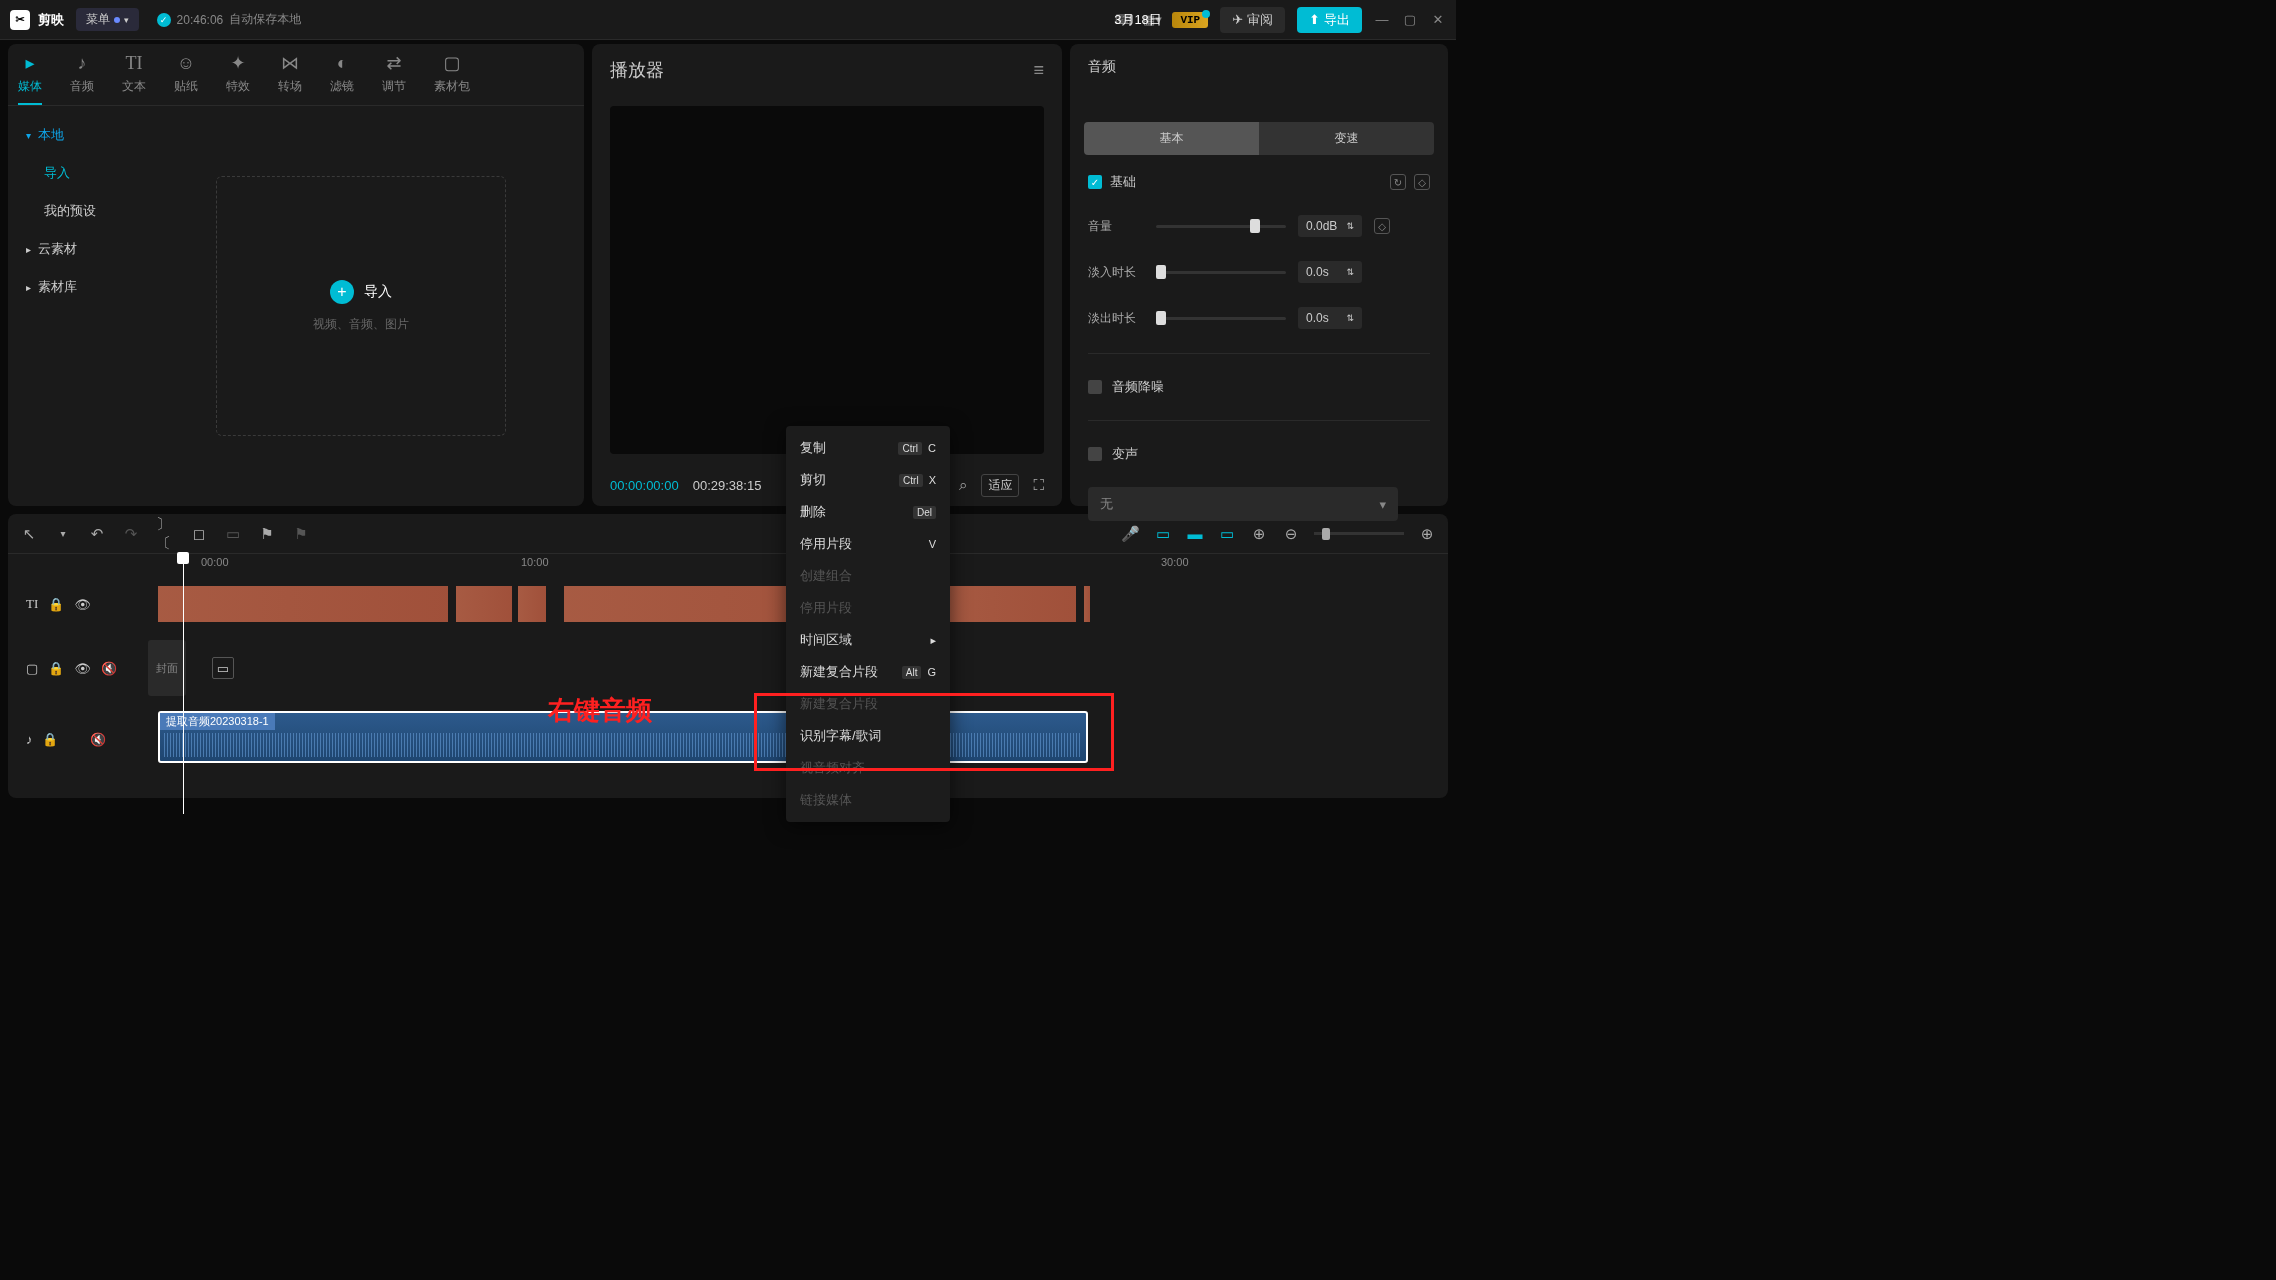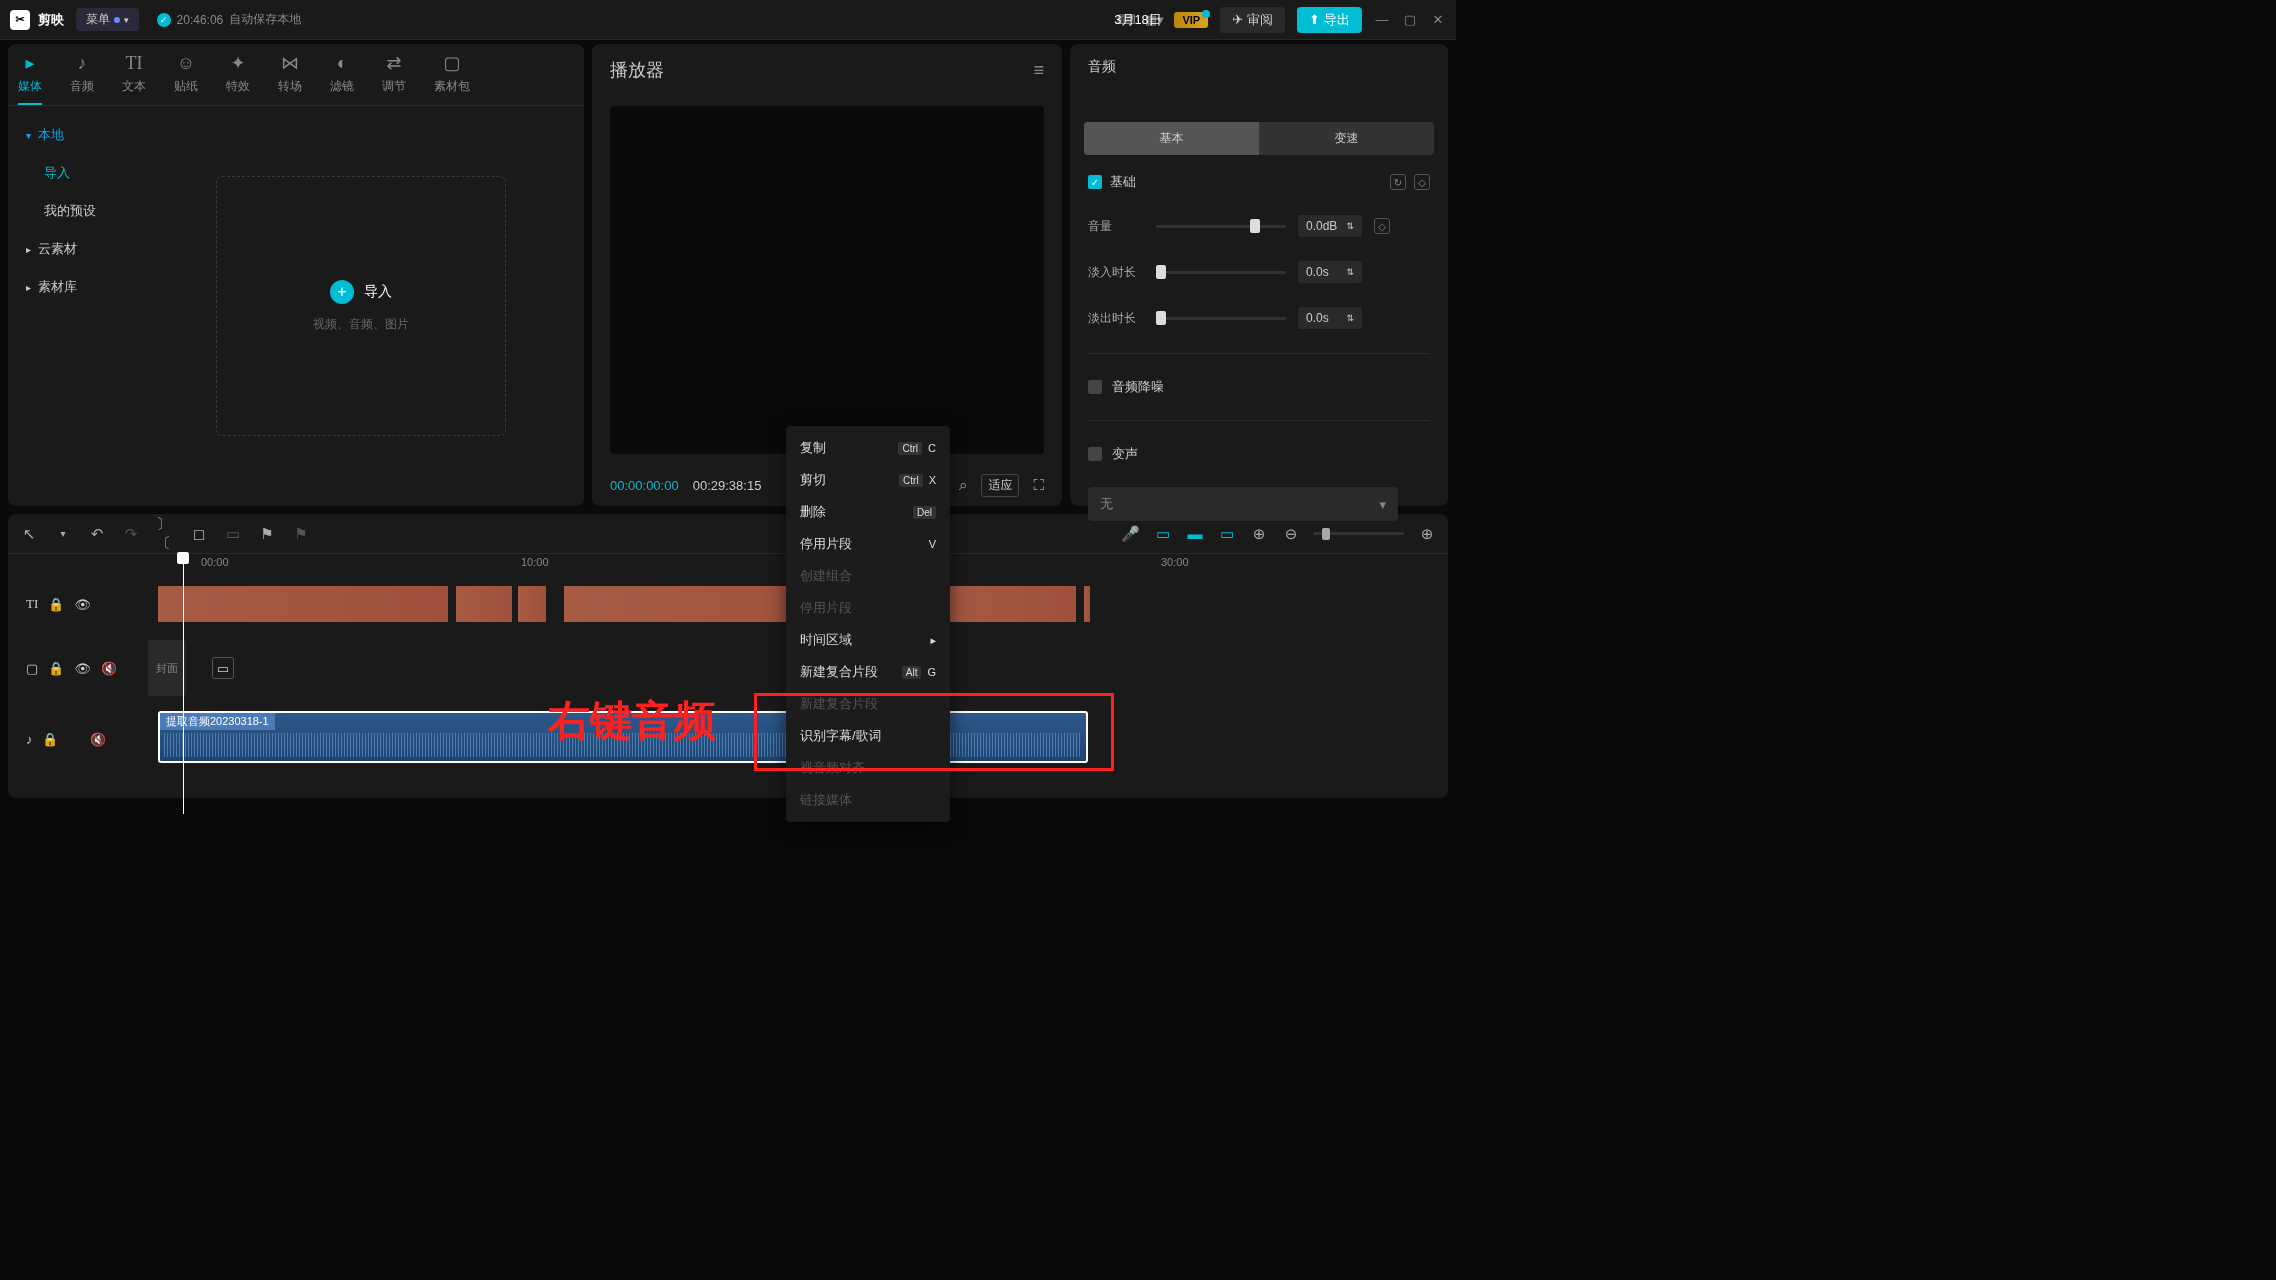"VIP" .vip-badge { font-family: none -> Liberation Mono, monospace }
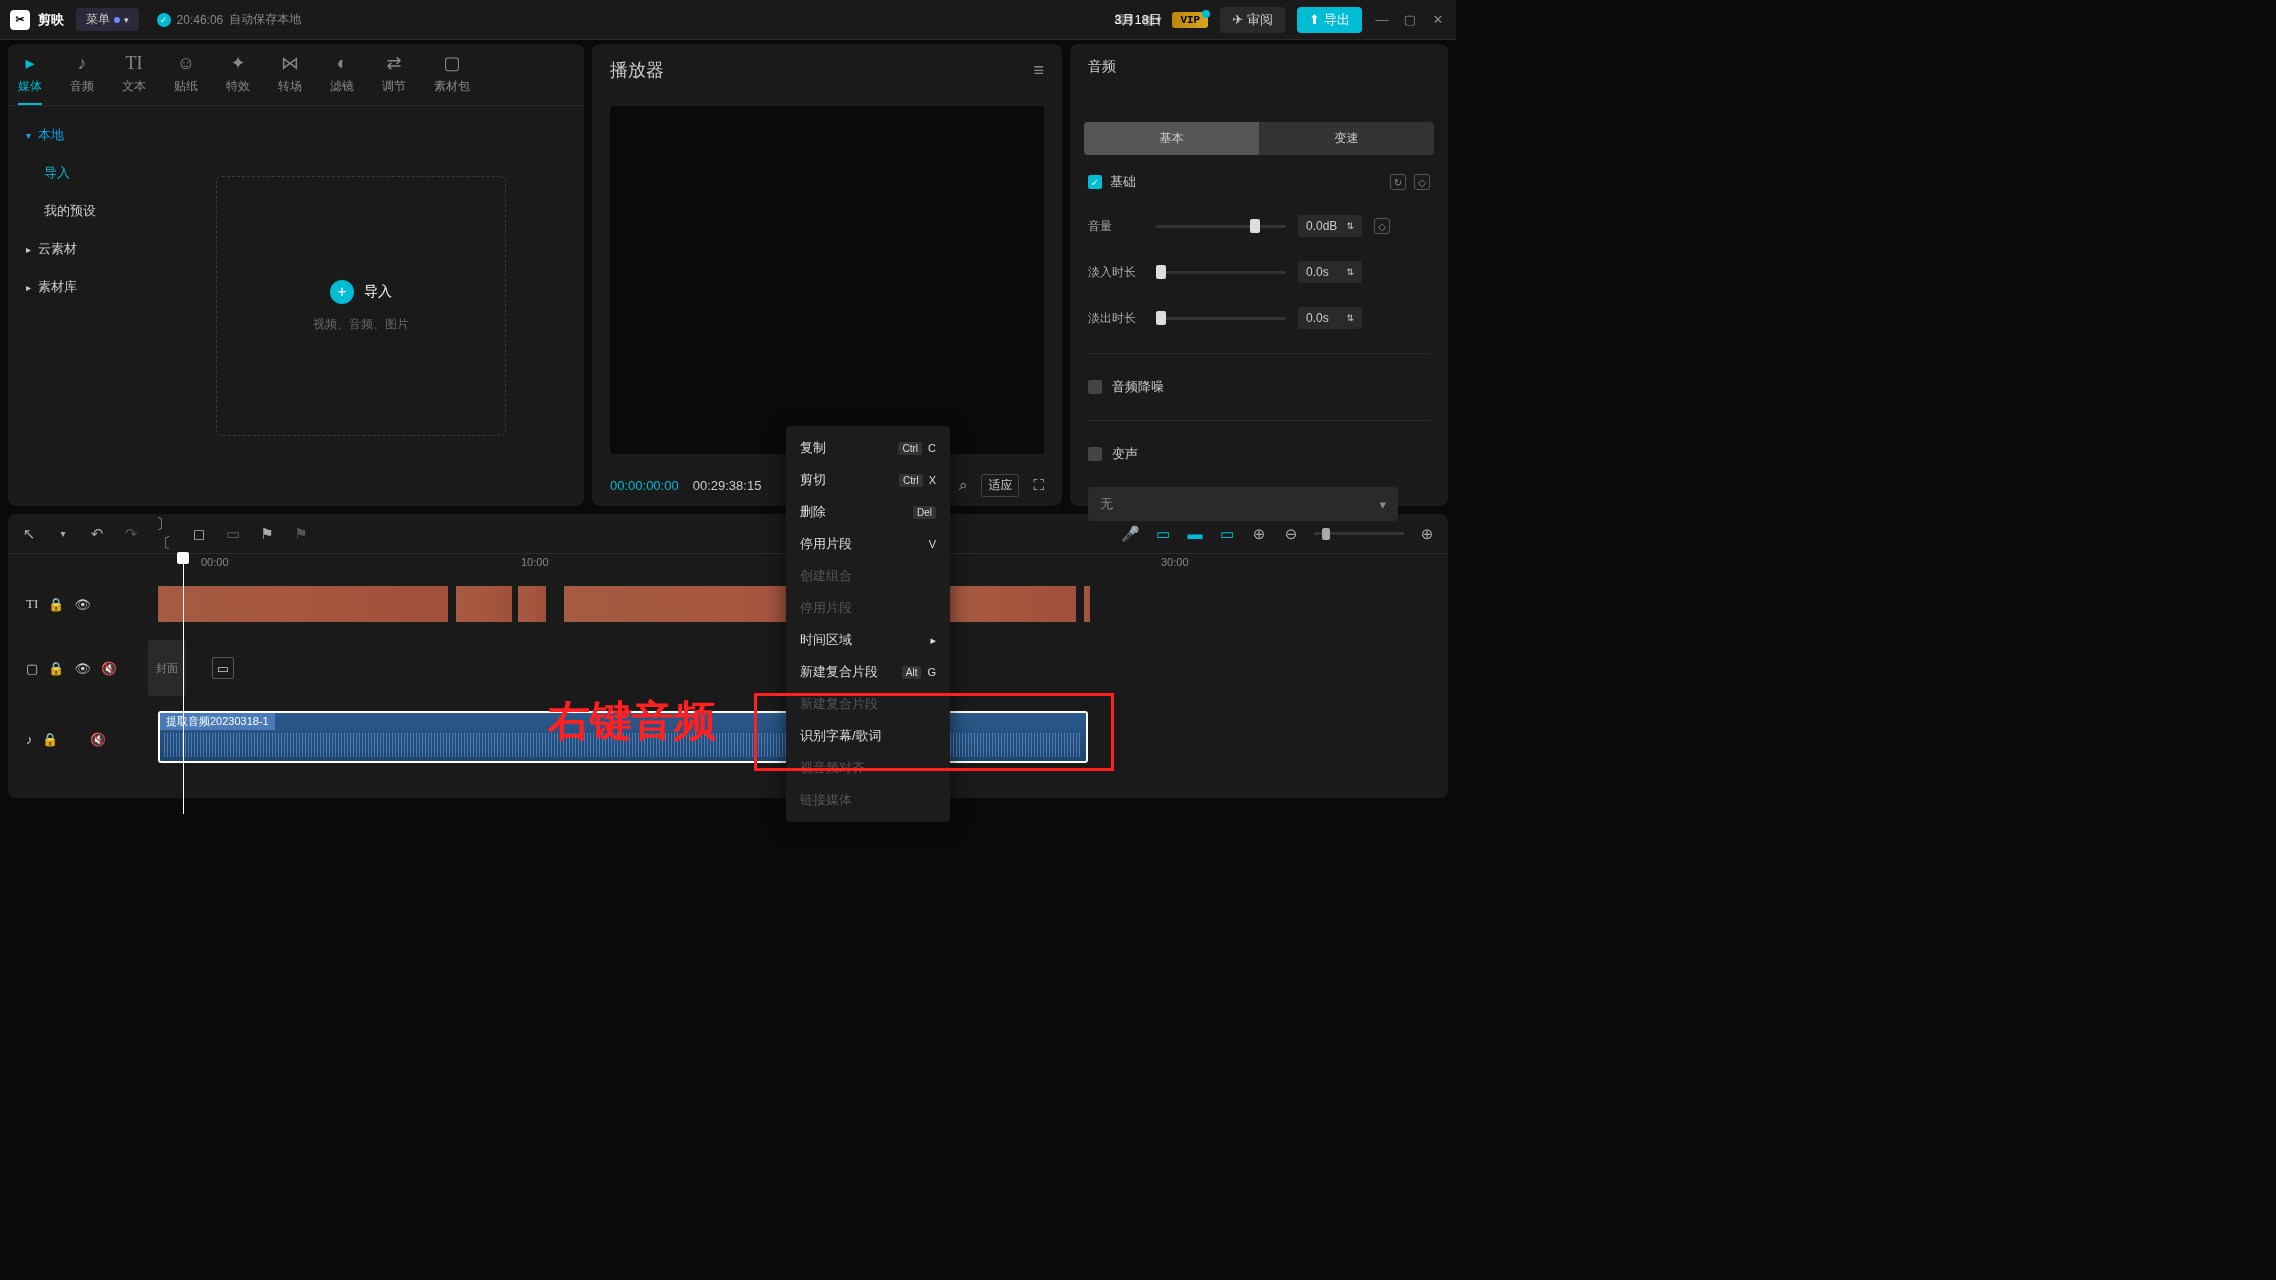"右键音频" .annotation { font-size: 42px -> 26px }
